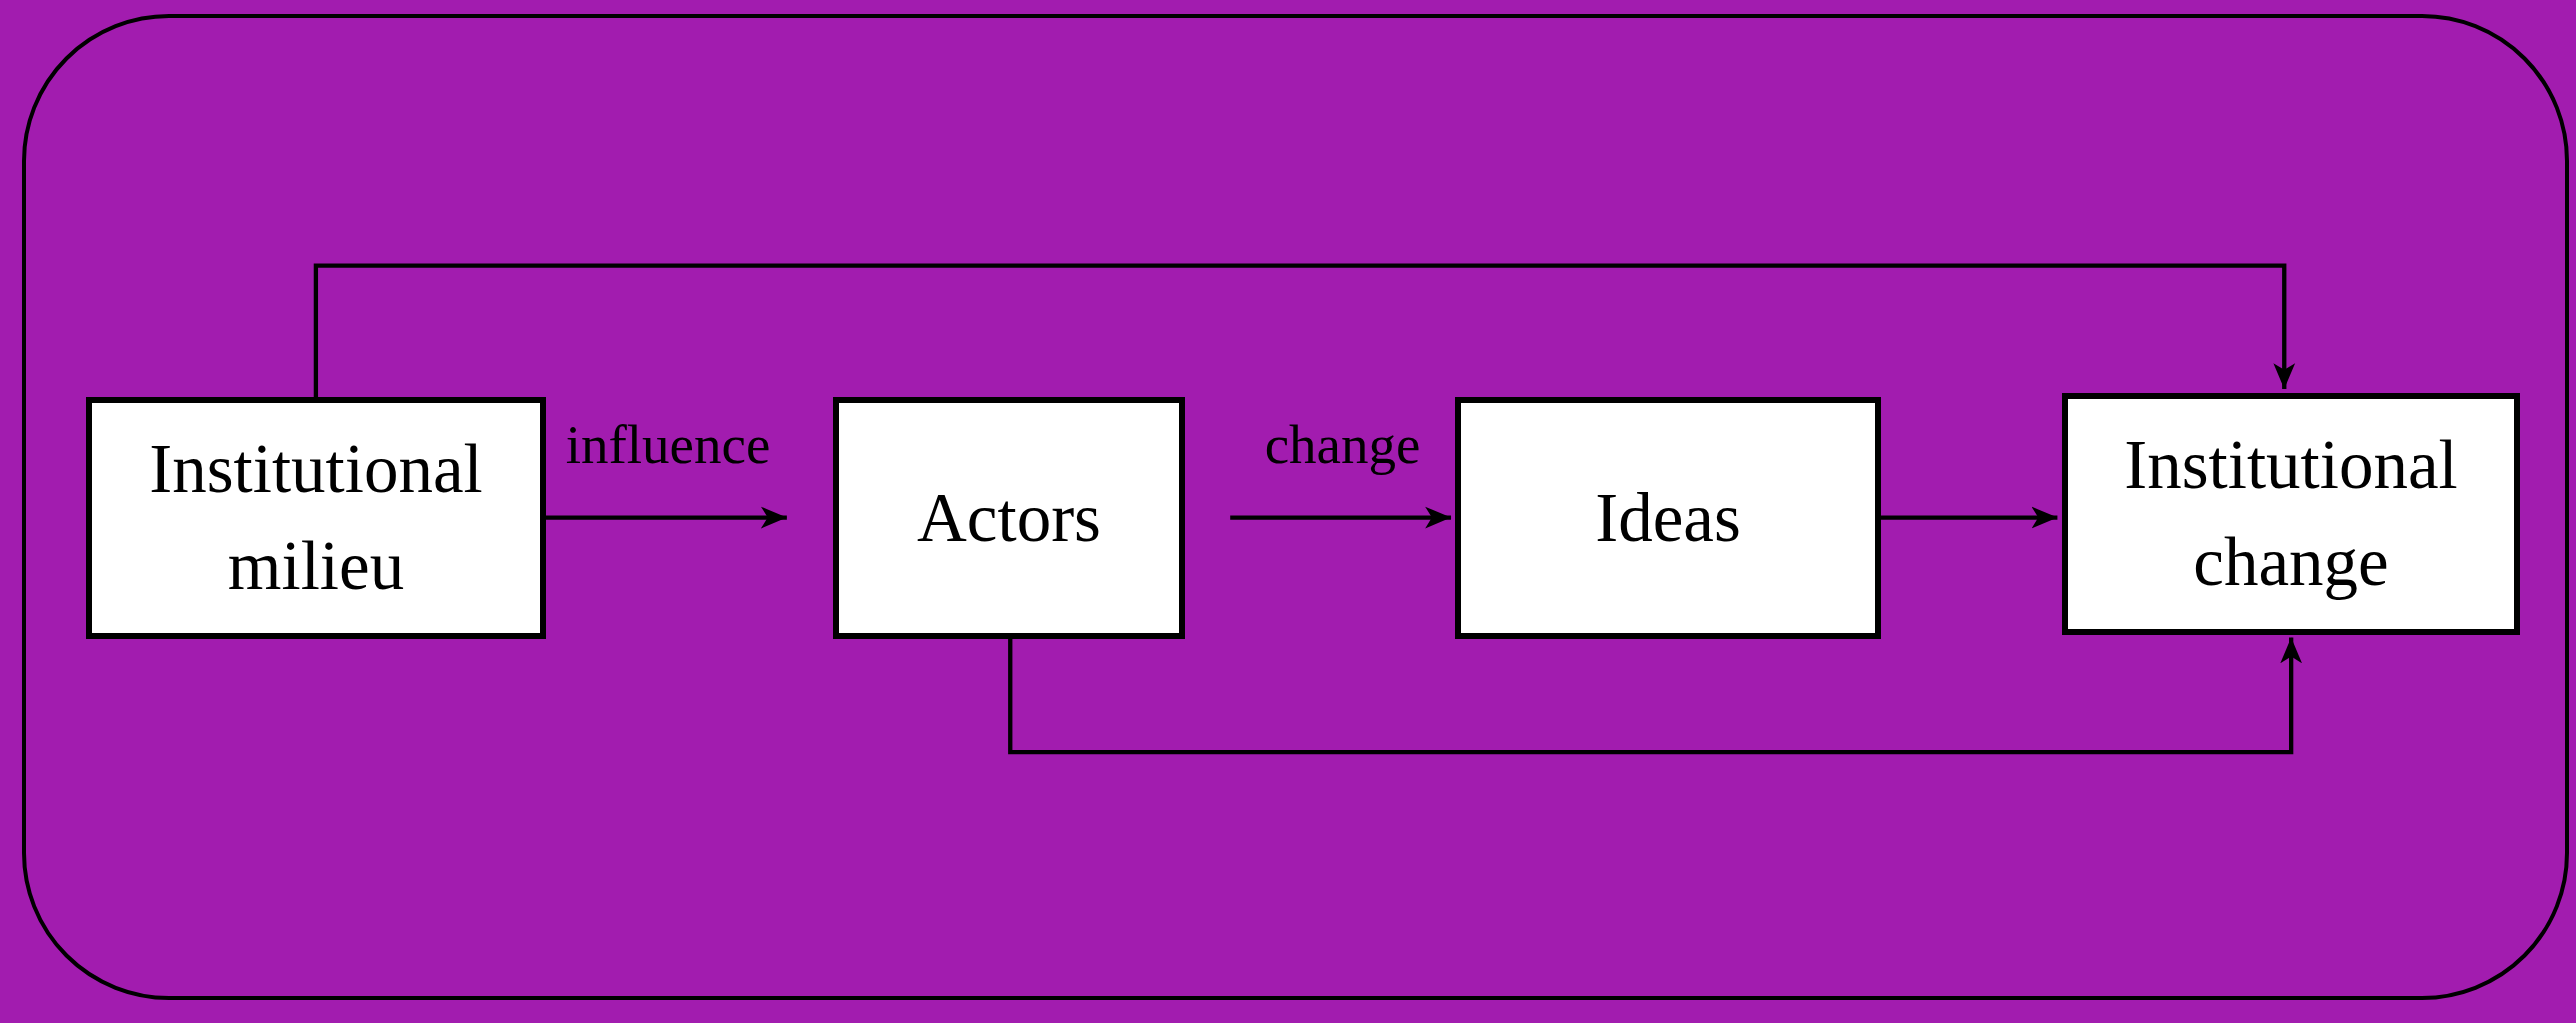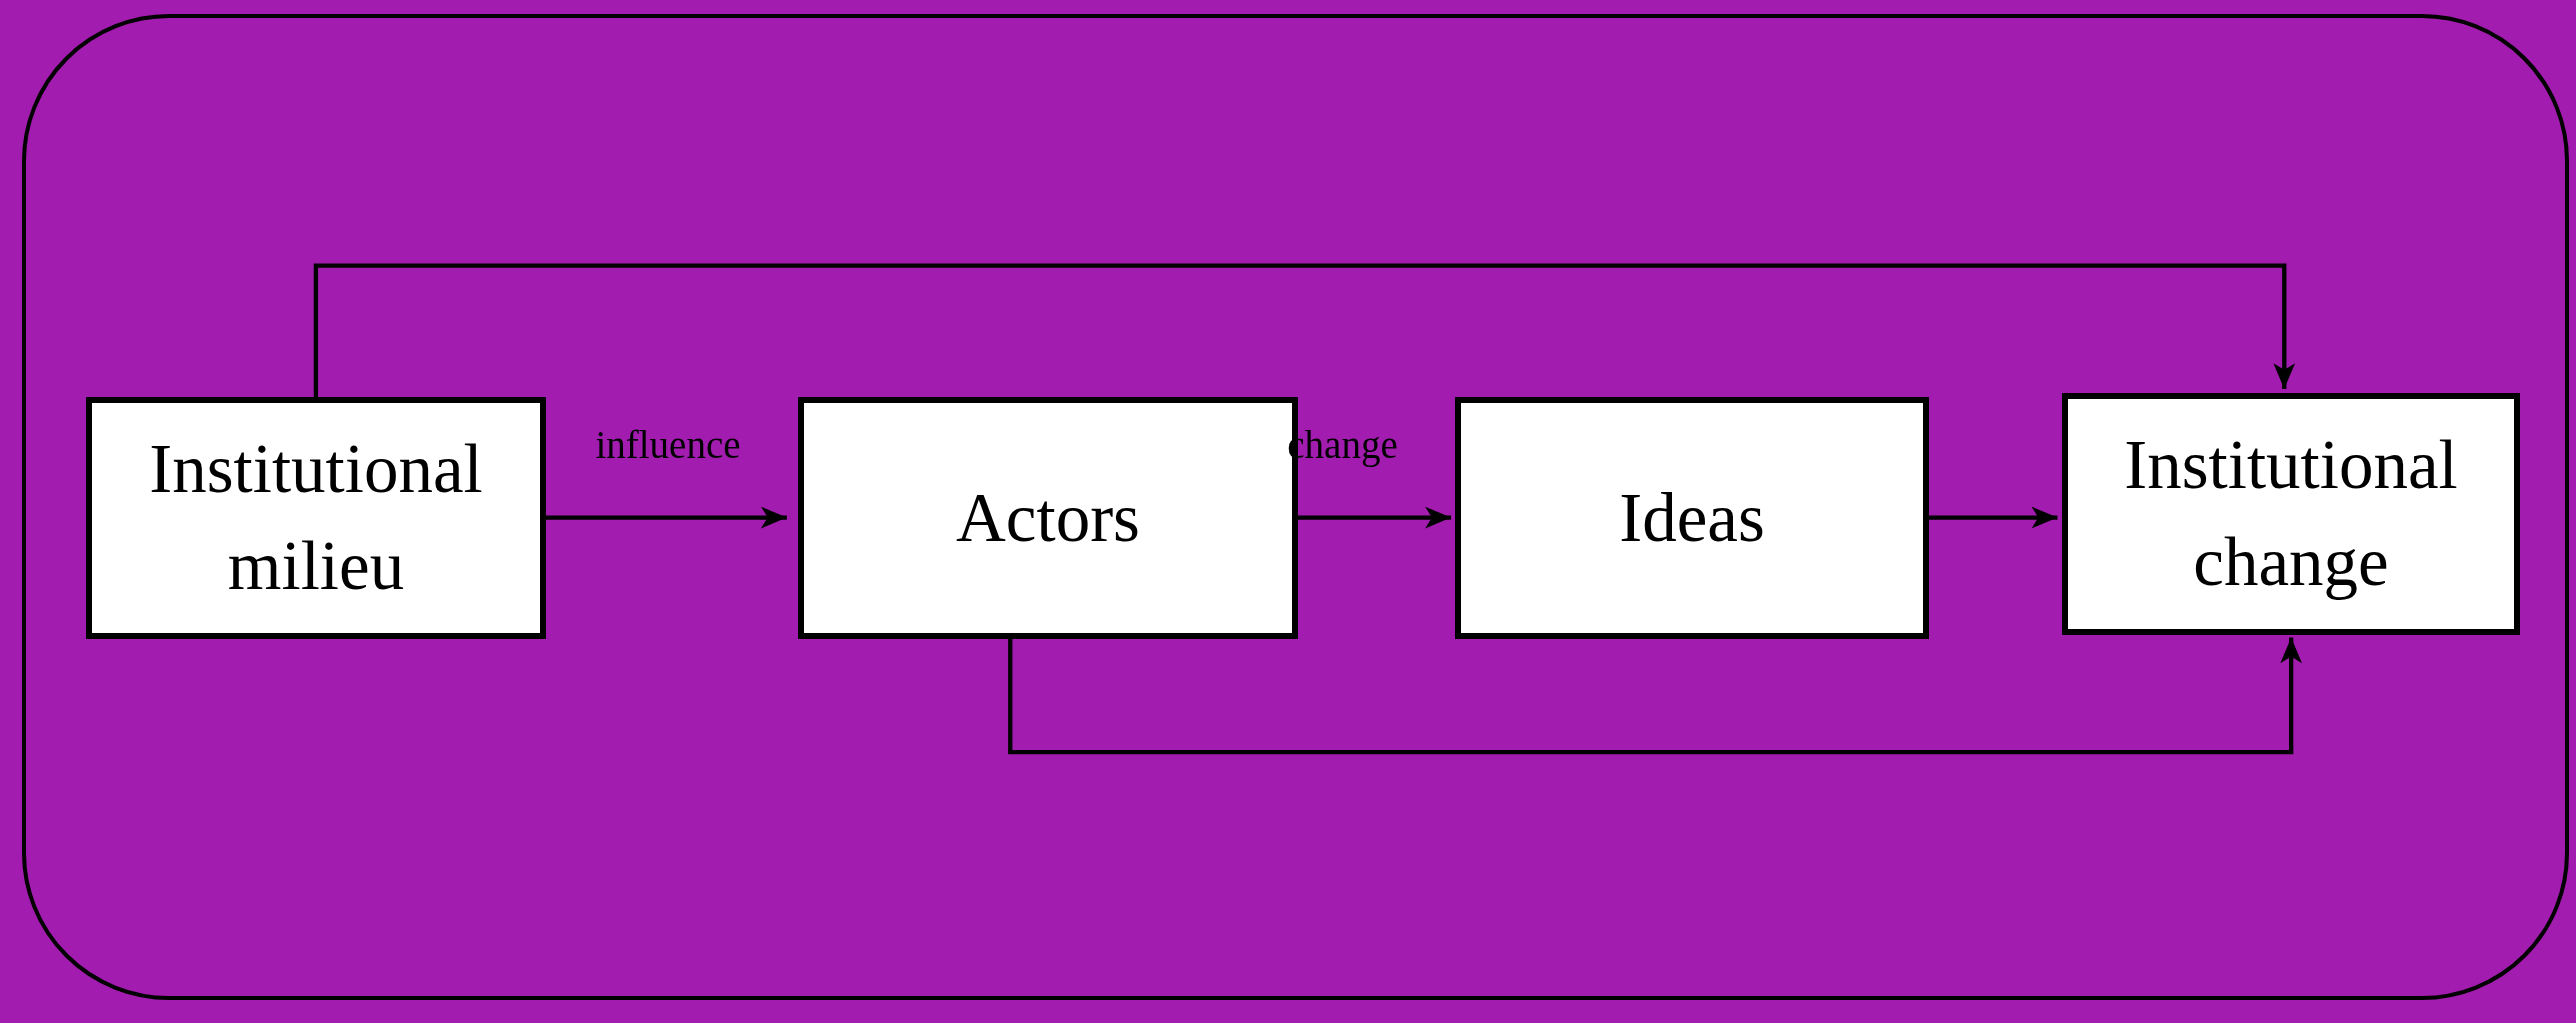"influence" .edge-label { font-size: 39px -> 55px }
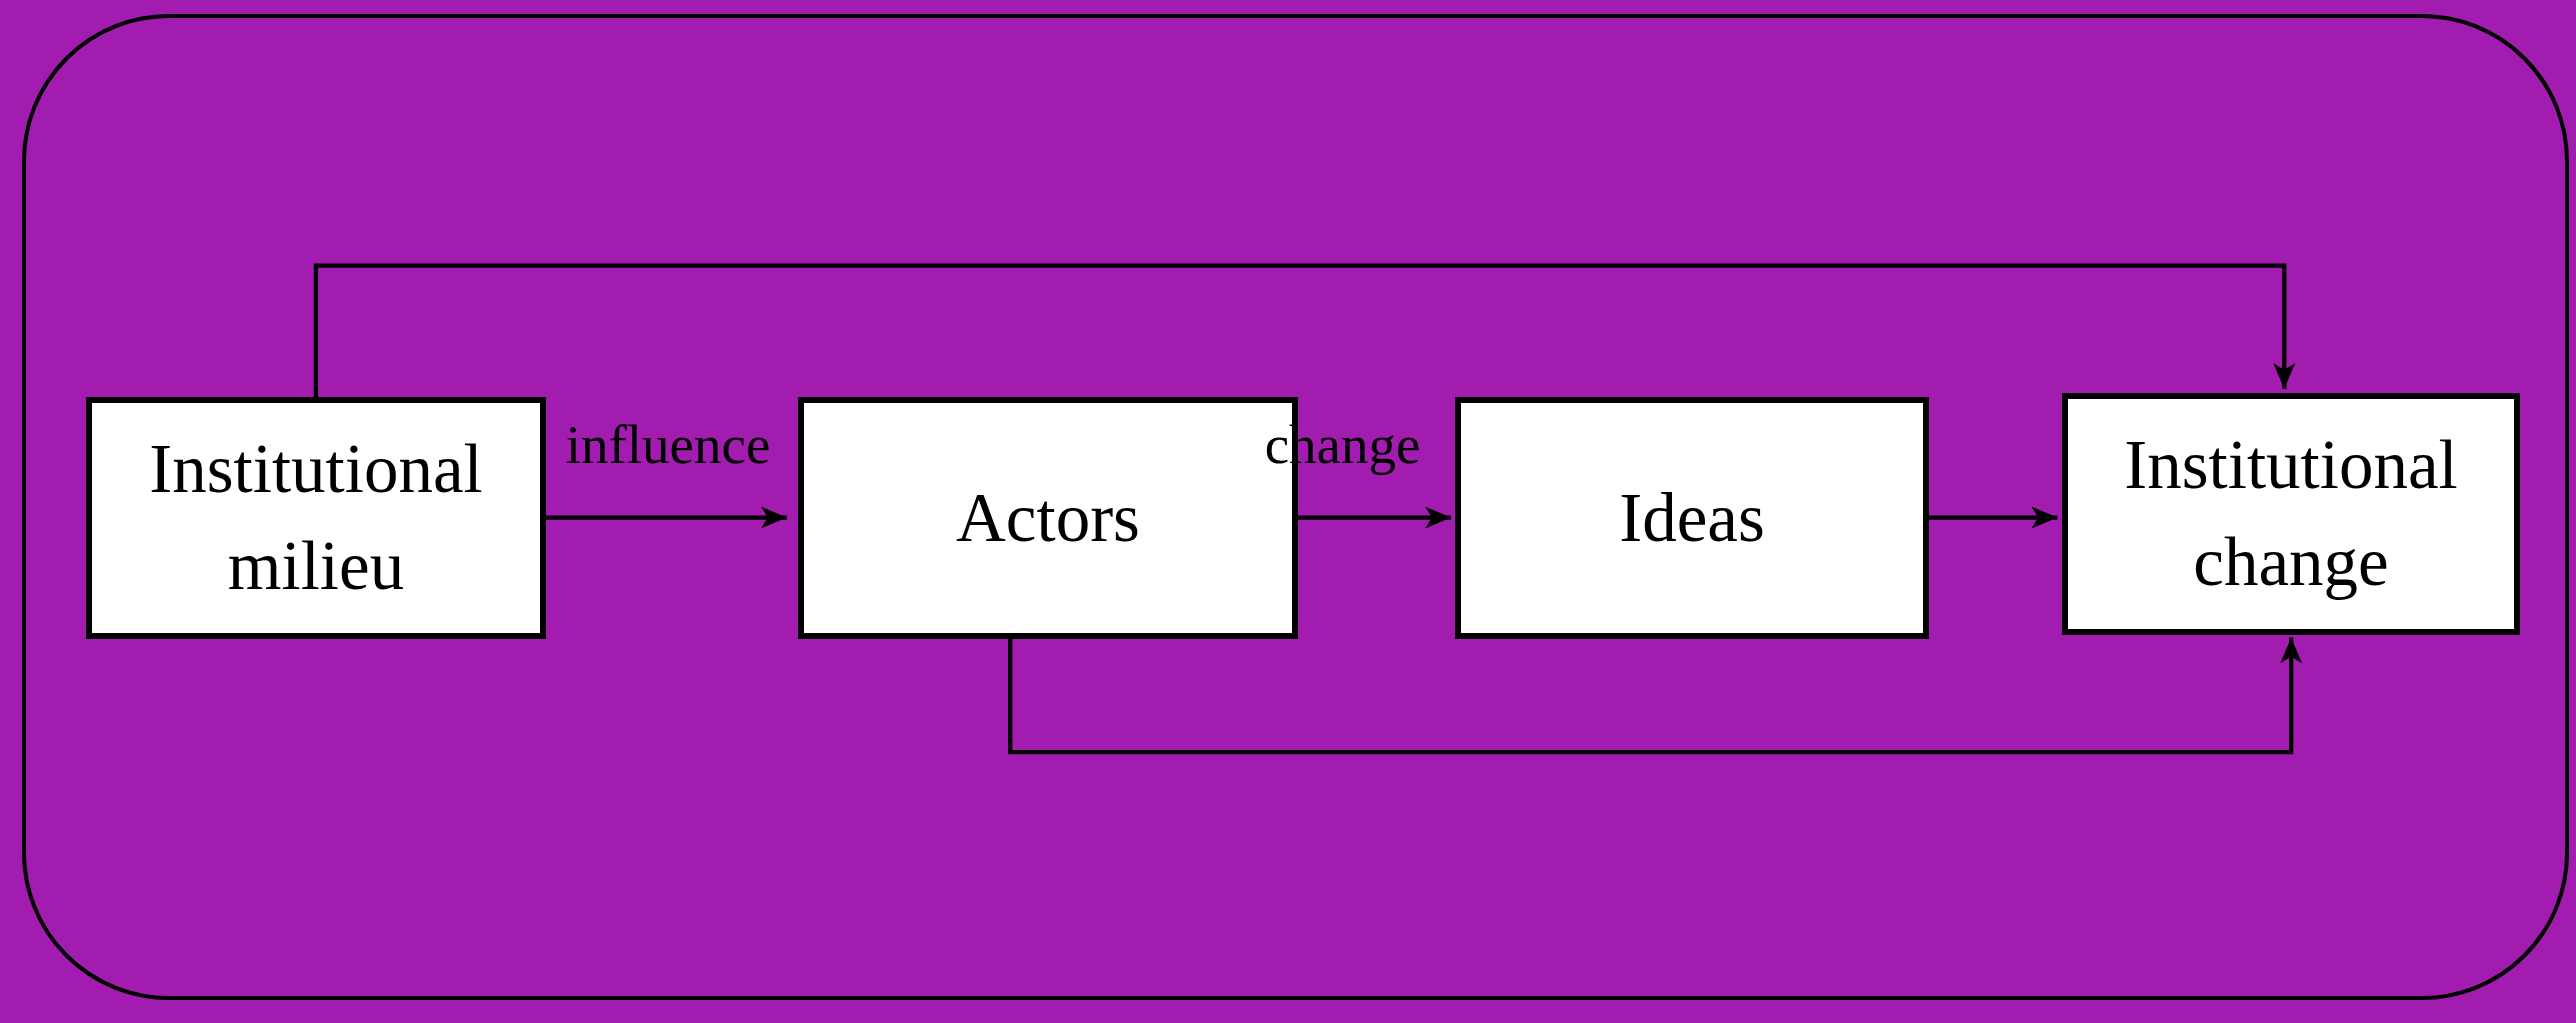"Actors" .node-actors { left: 798px -> 833px; width: 500px -> 352px }
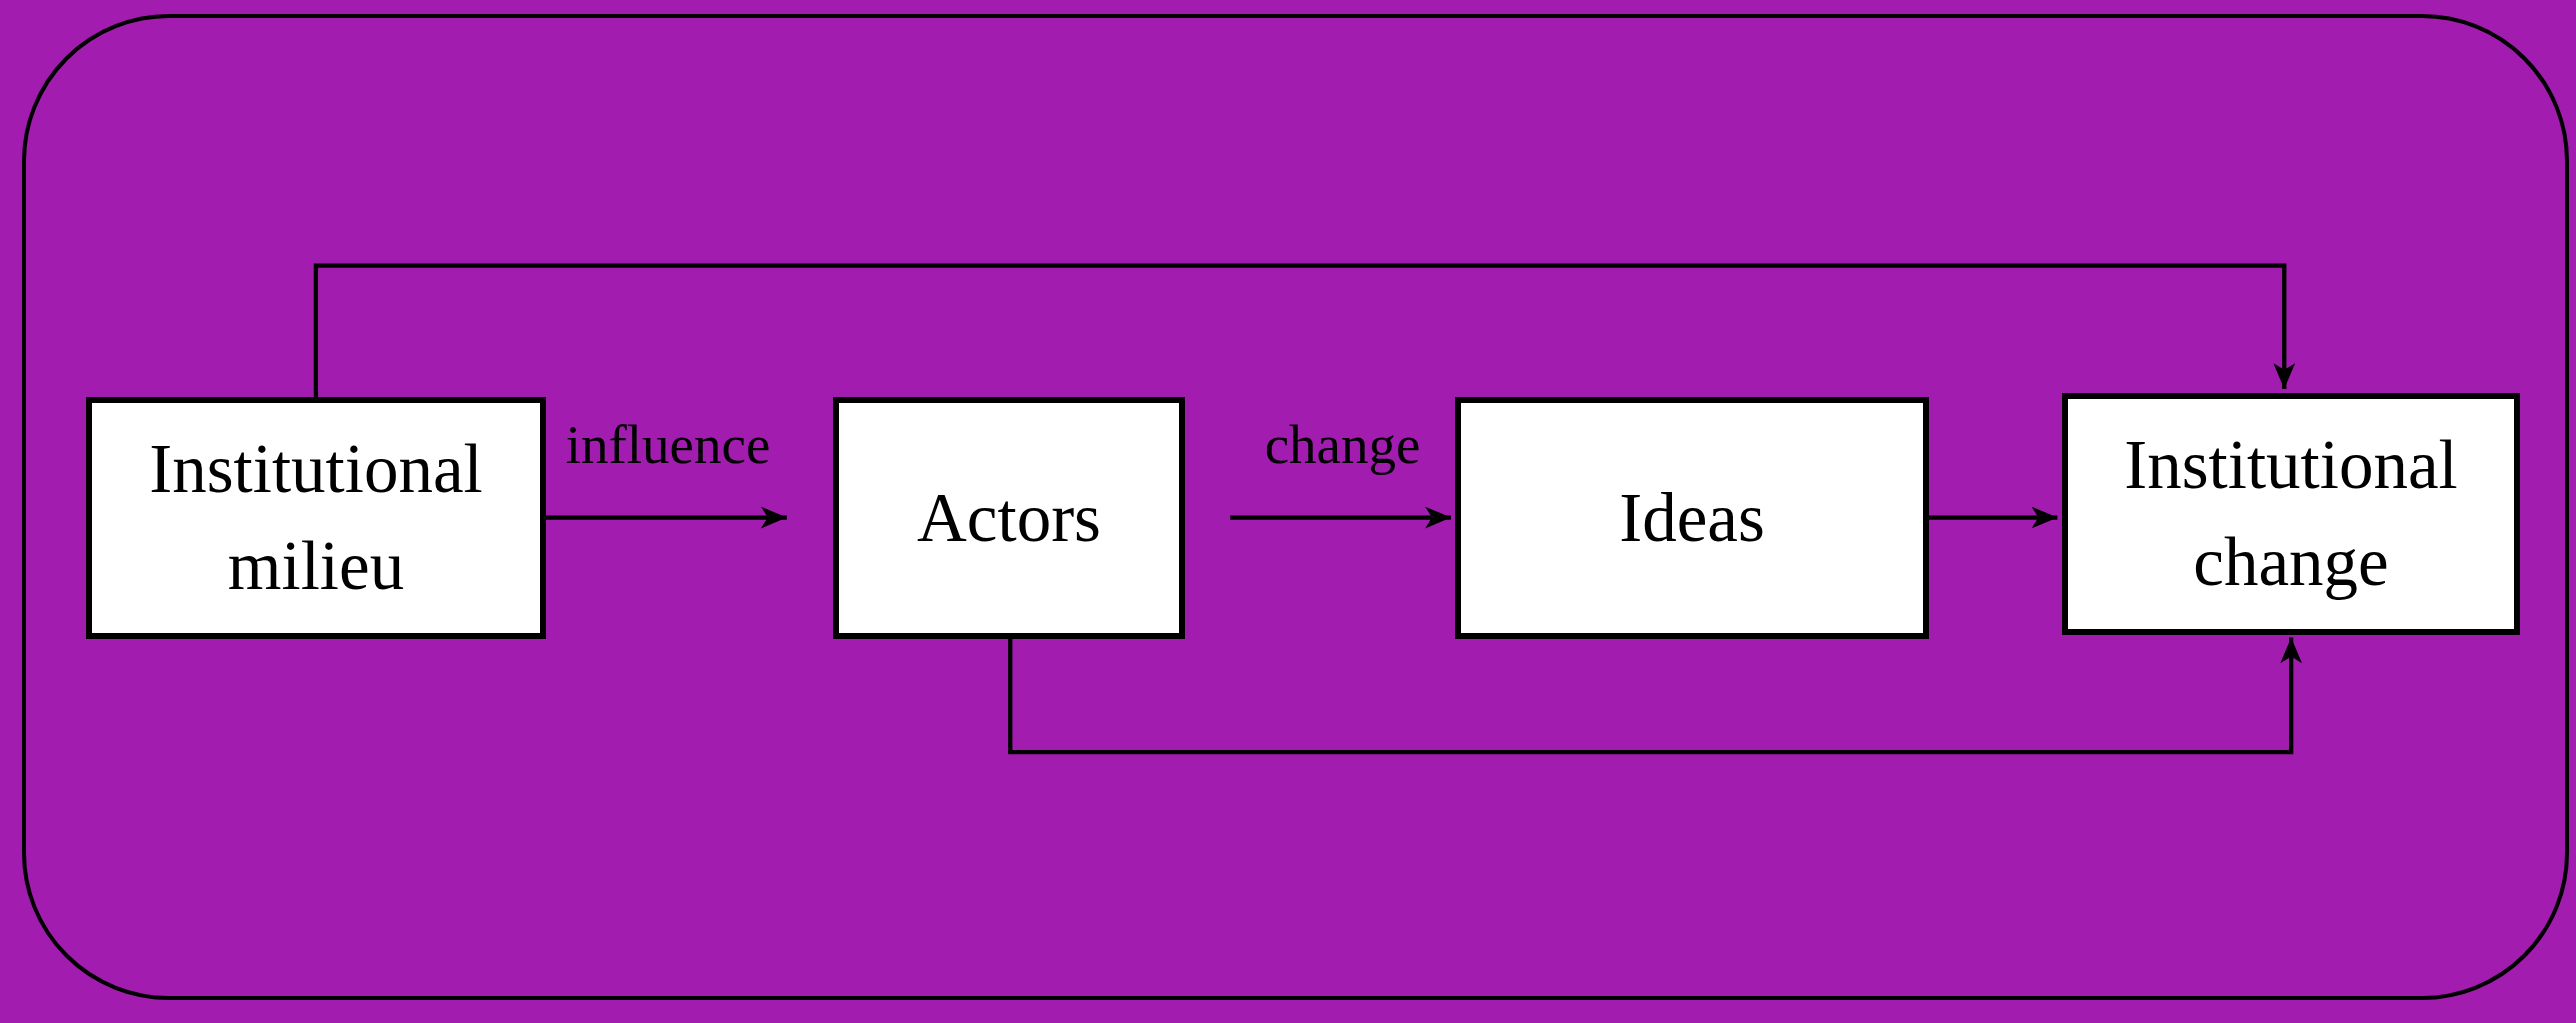"Ideas" .node-ideas { width: 474px -> 426px }
